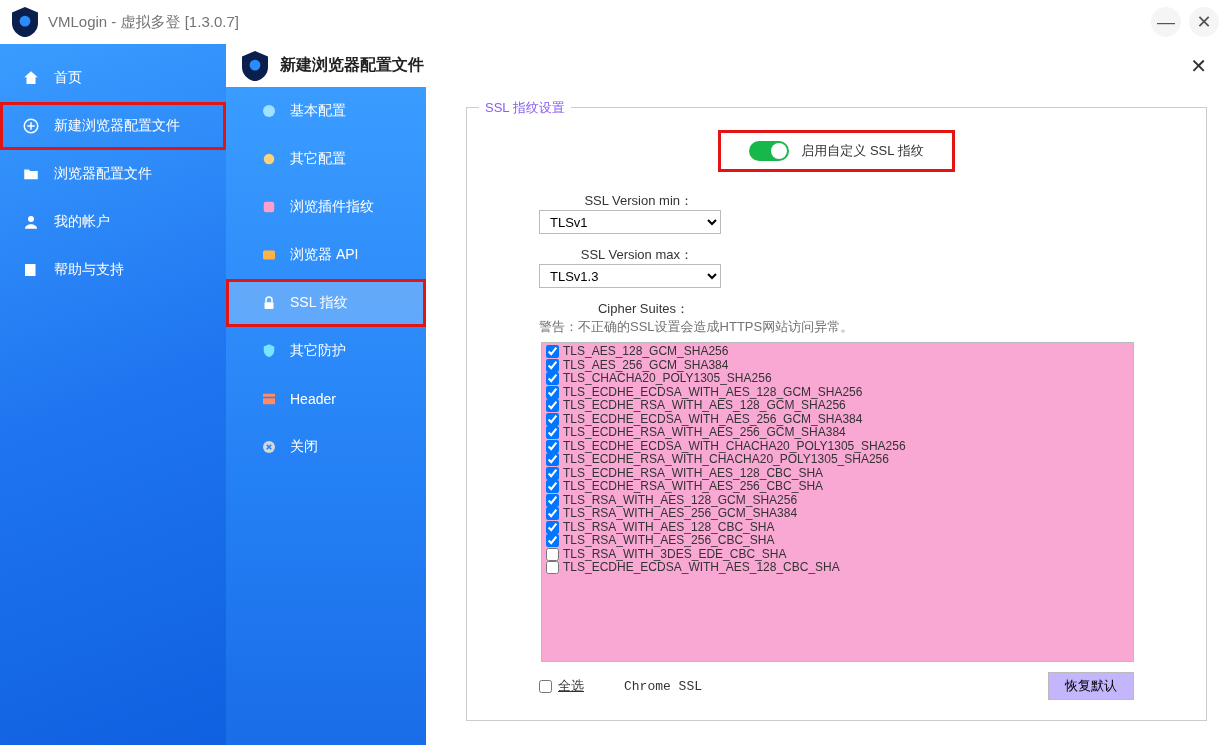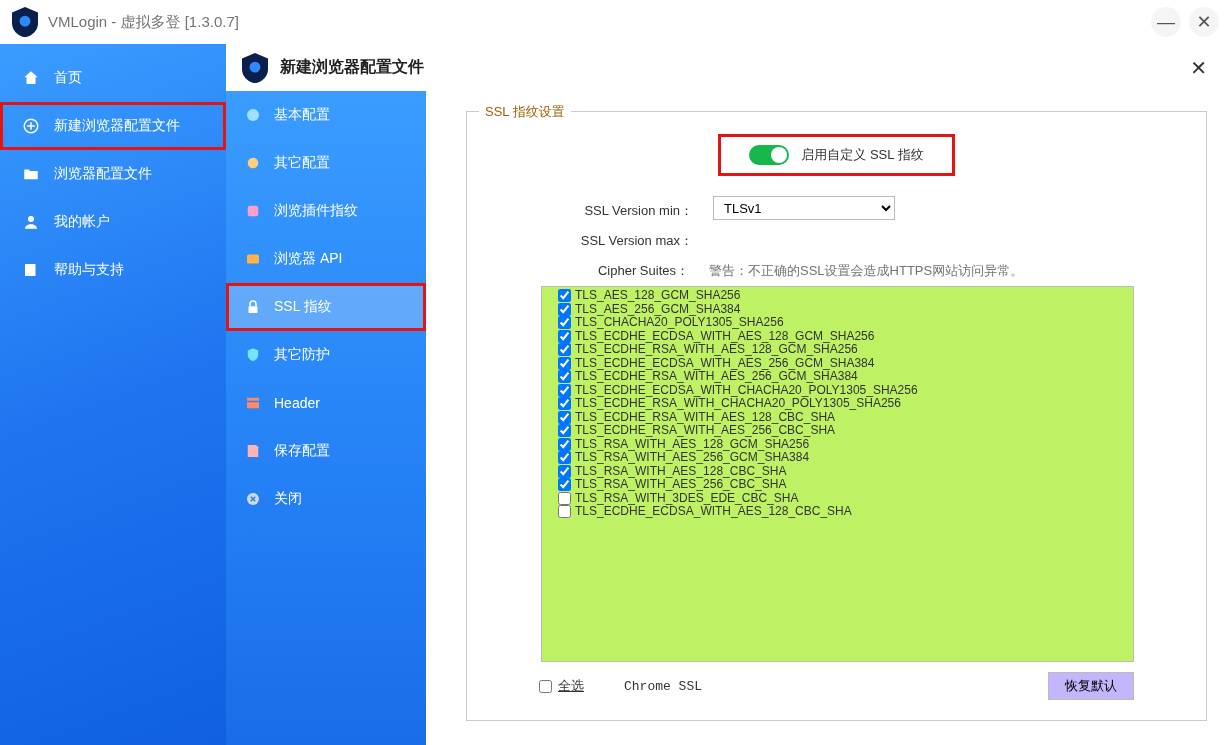"基本配置" .sidebar-sub .sitem { padding: 0 18px -> 0 34px }
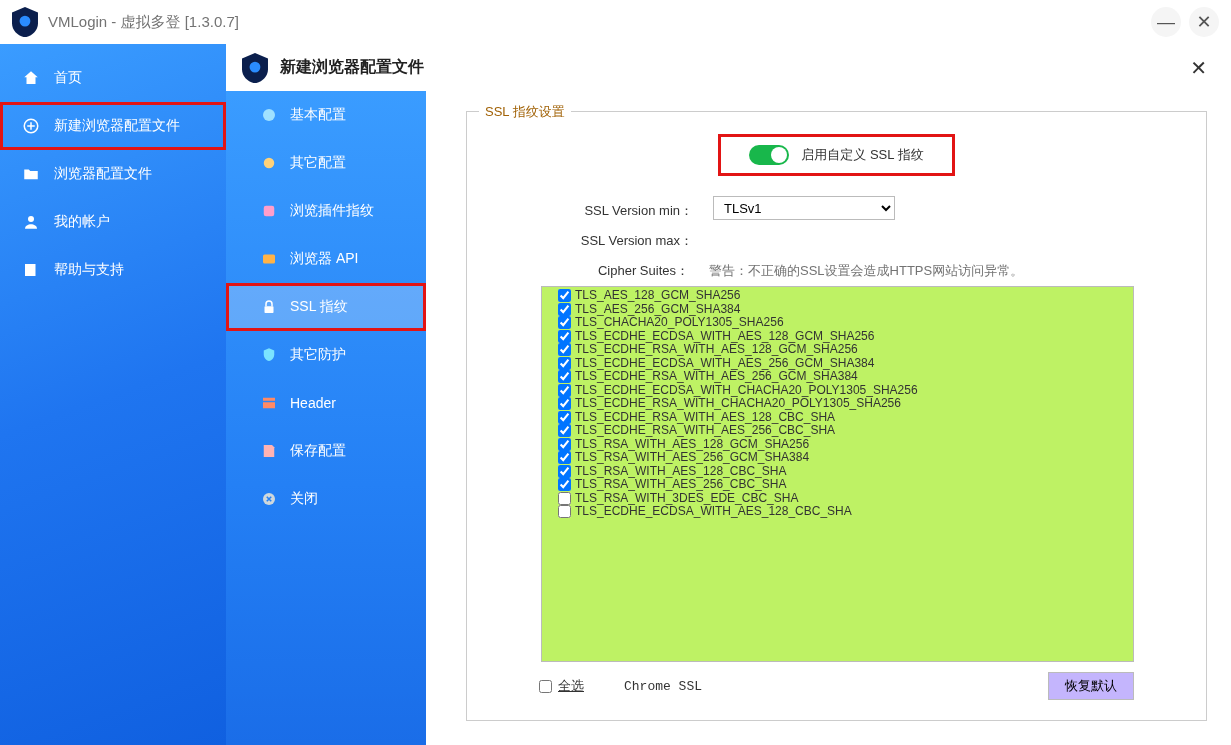"SSL 指纹设置" .fieldset .legend { color: #a16207 -> #8b5cf6 }
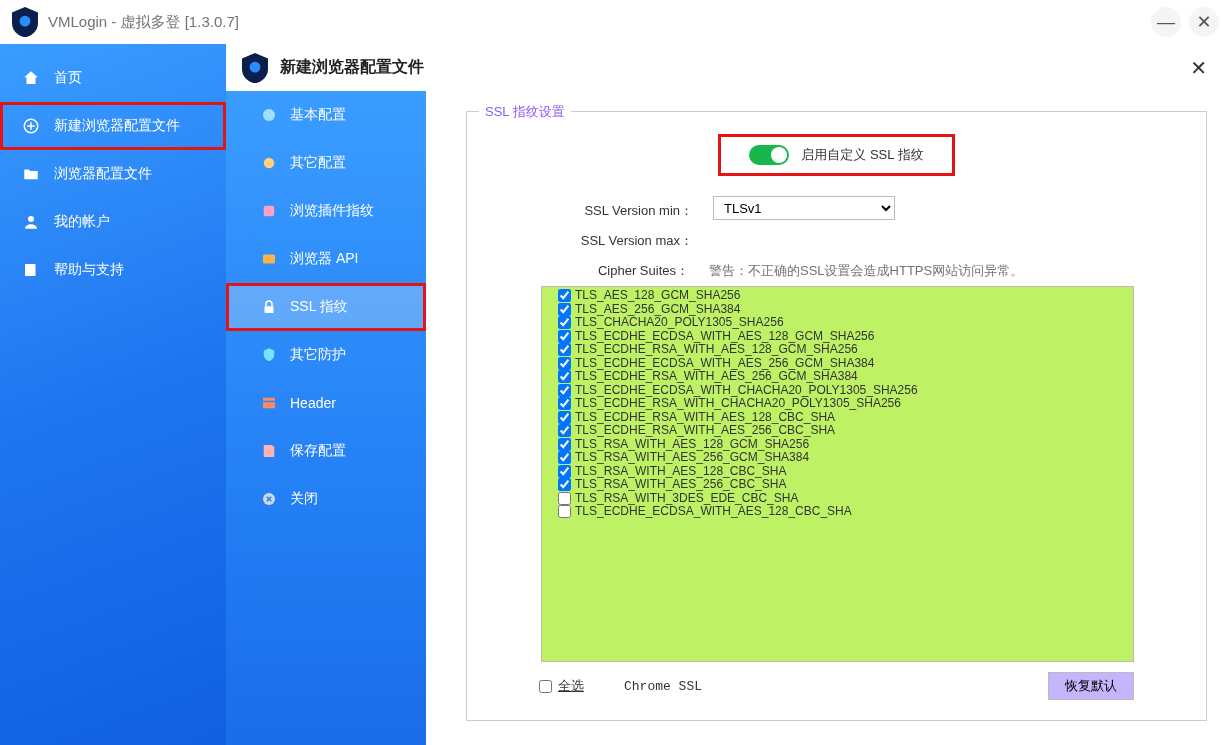"SSL Version min：" .form-row { align-items: flex-end -> flex-start; flex-direction: none -> column }
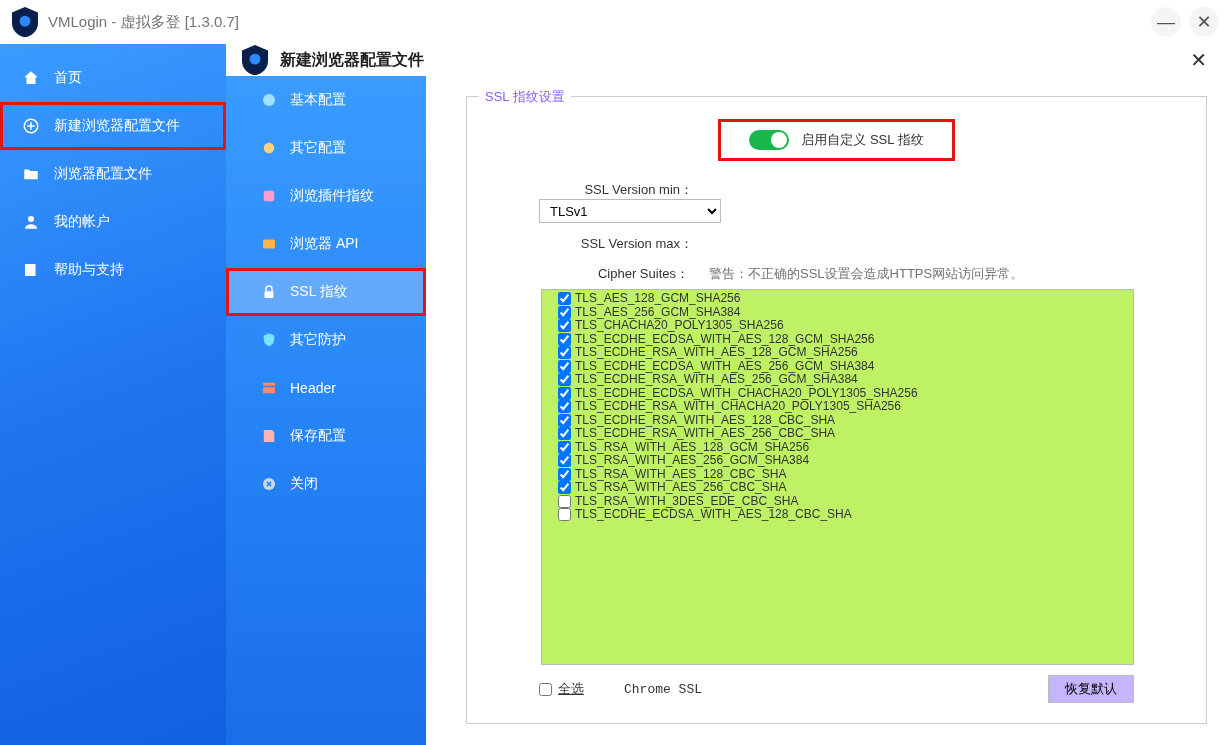"TLSv1.3" select { html: none -> <select><option>TLSv1.3</option></select> }
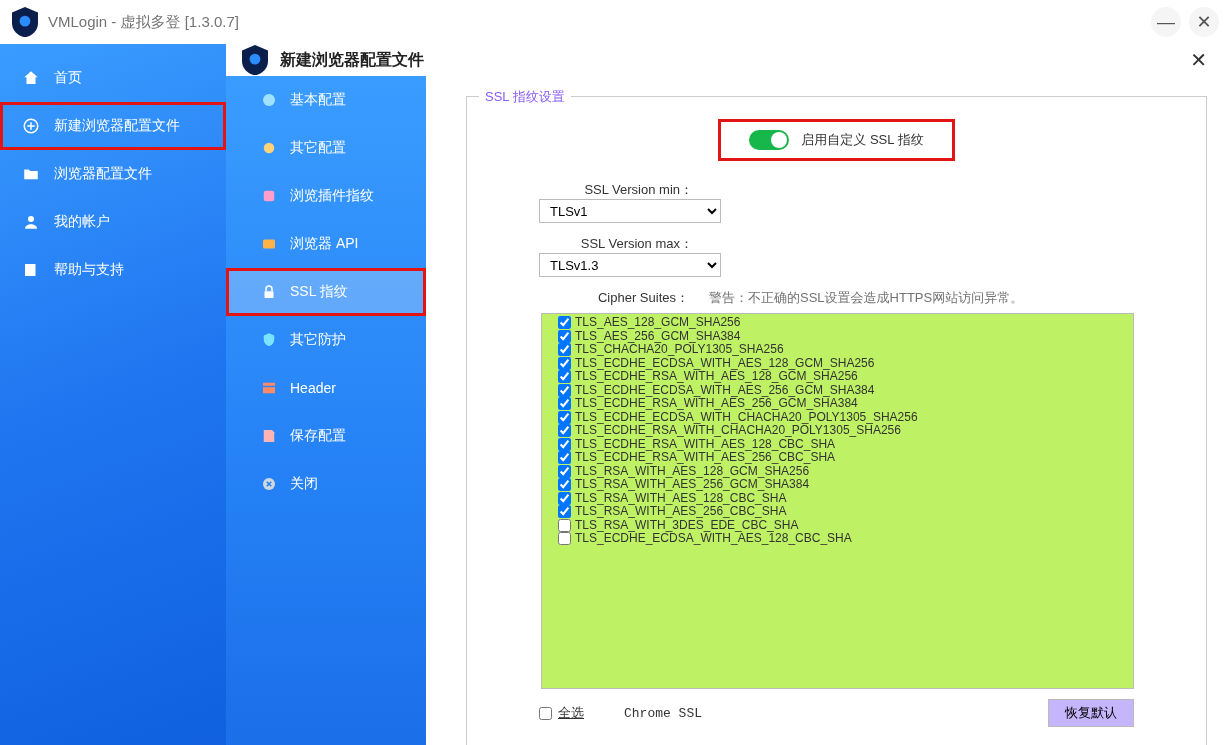"Cipher Suites：" .cipher-label-row { flex-direction: none -> column }
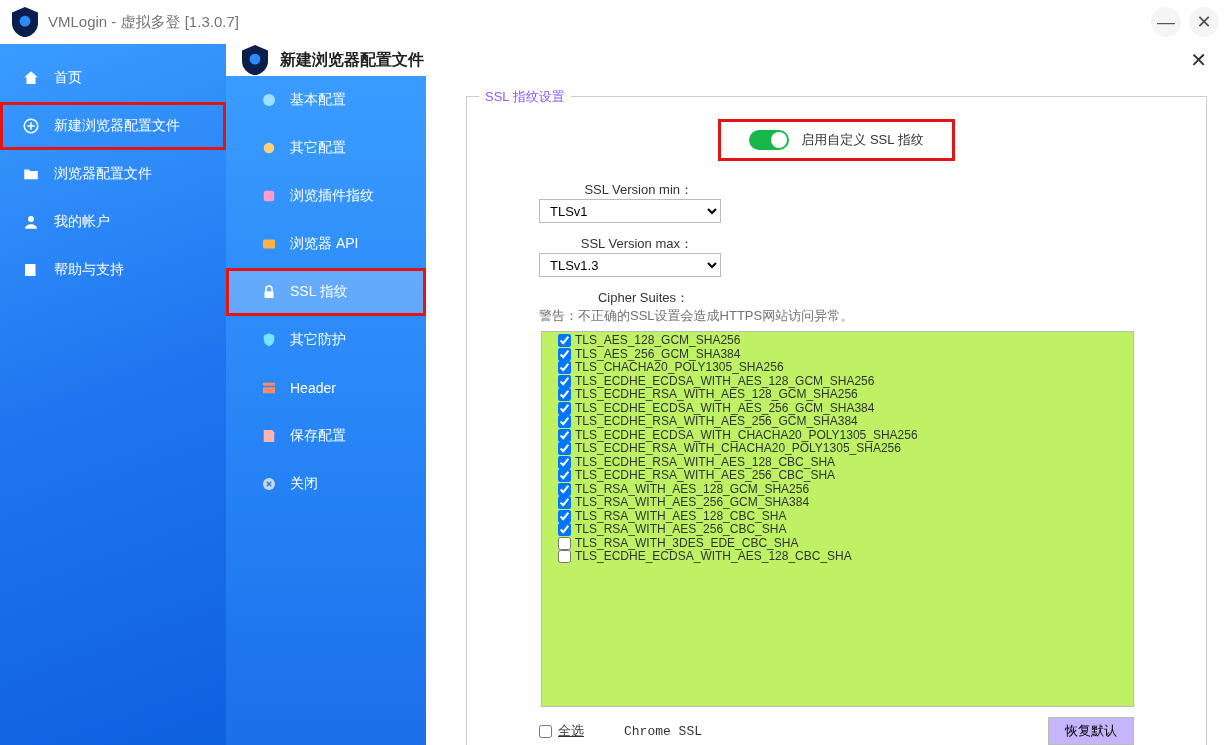"TLS_AES_128_GCM_SHA256" .cipher-list { background: #bef264 -> #f9a8d4; height: 376px -> 320px; padding: 2px 16px -> 2px 4px }
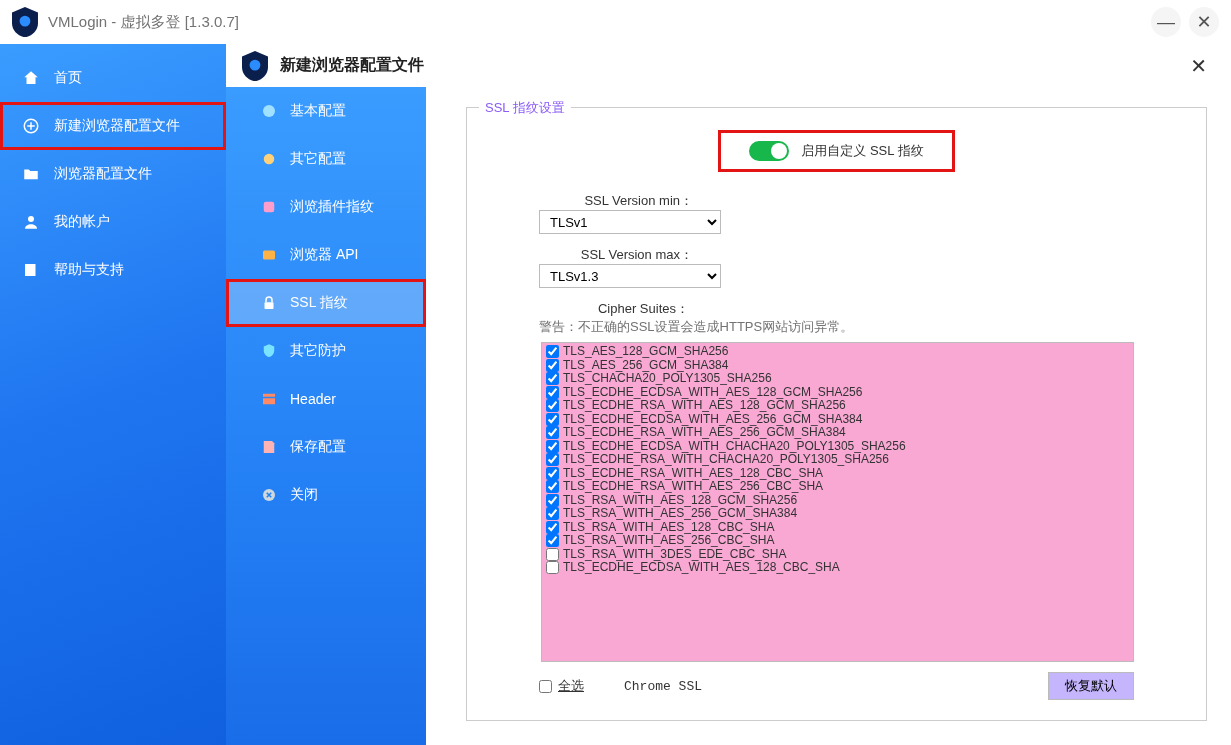"保存配置" div.sitem { html: <div> <span> <svg> <path></path> </svg> </span> <span>保存配置</span> </div> -> none }
